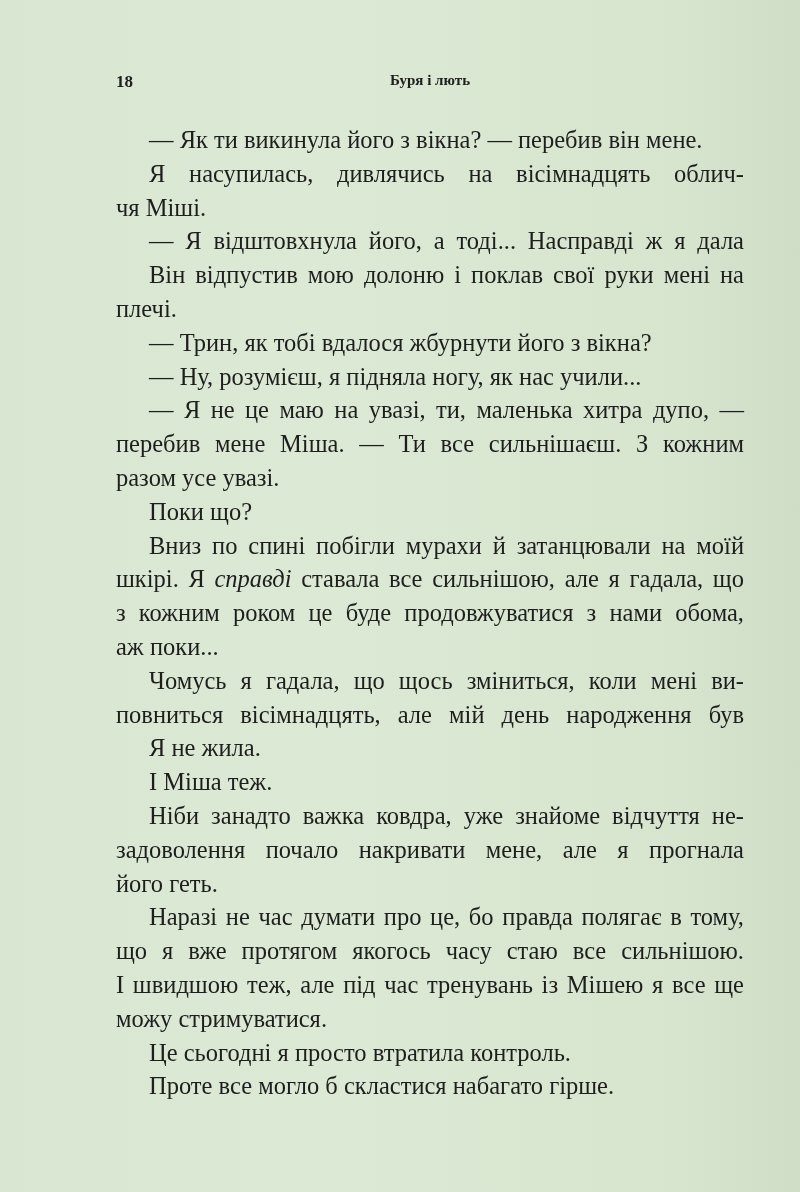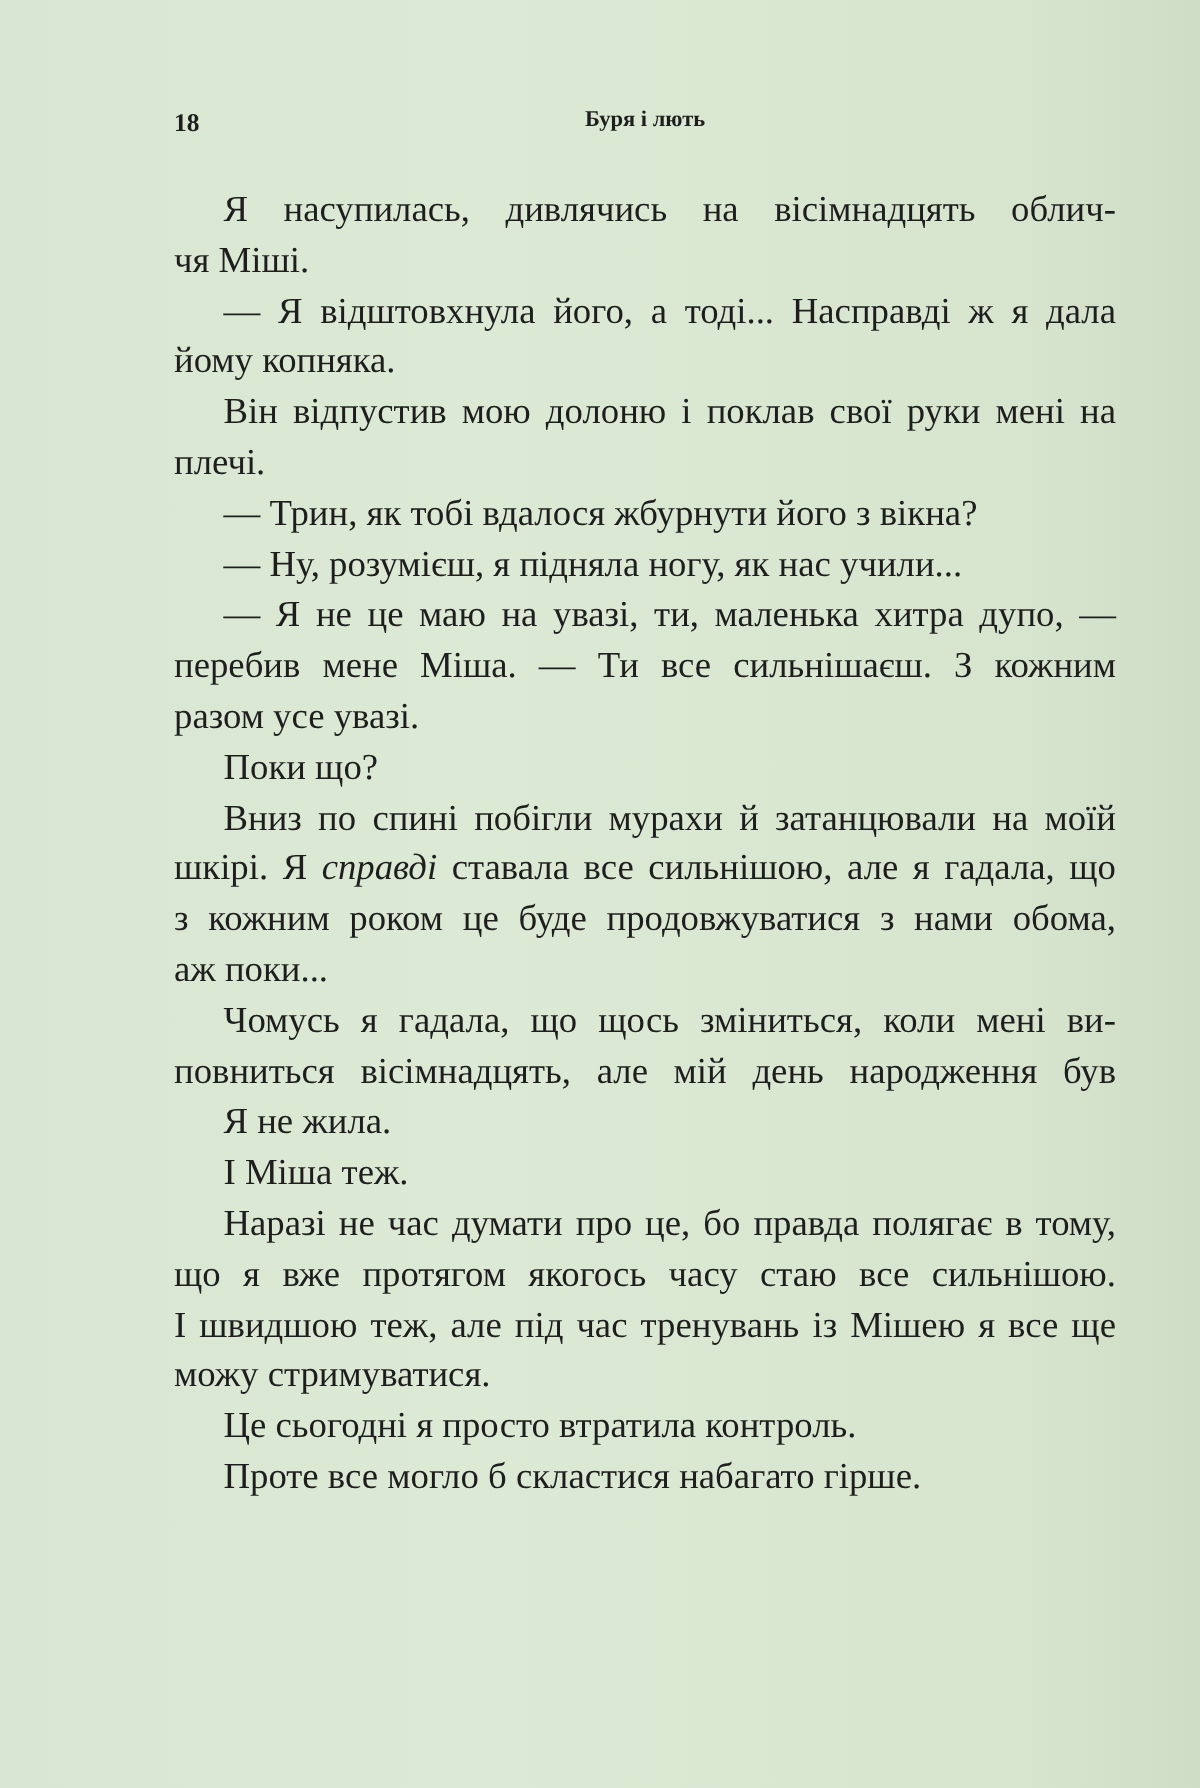"— Як ти викинула його" p.para { html: none -> <p> <span>— Як ти викинула його з вікна? — перебив він мене.</span> </p> }
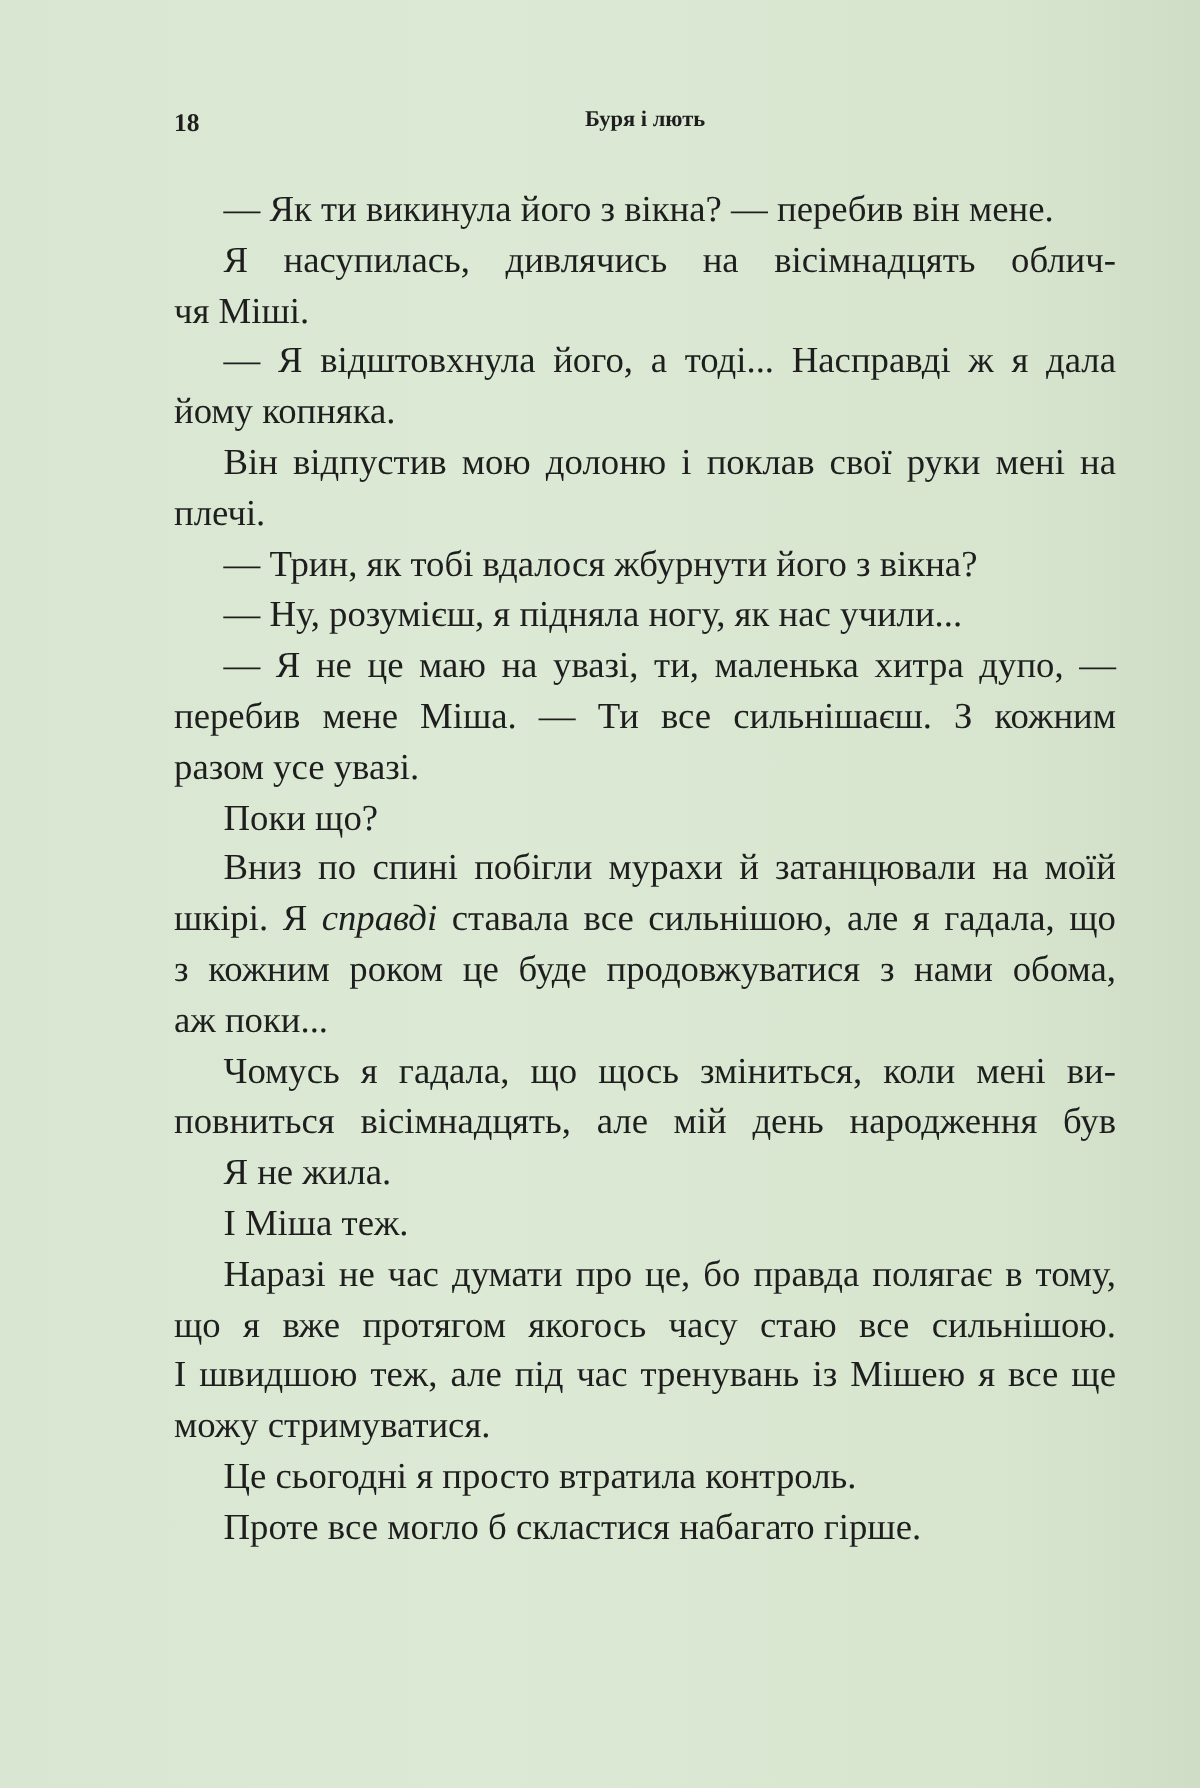"йому копняка." span.line { html: <span>йому копняка.</span> -> none }
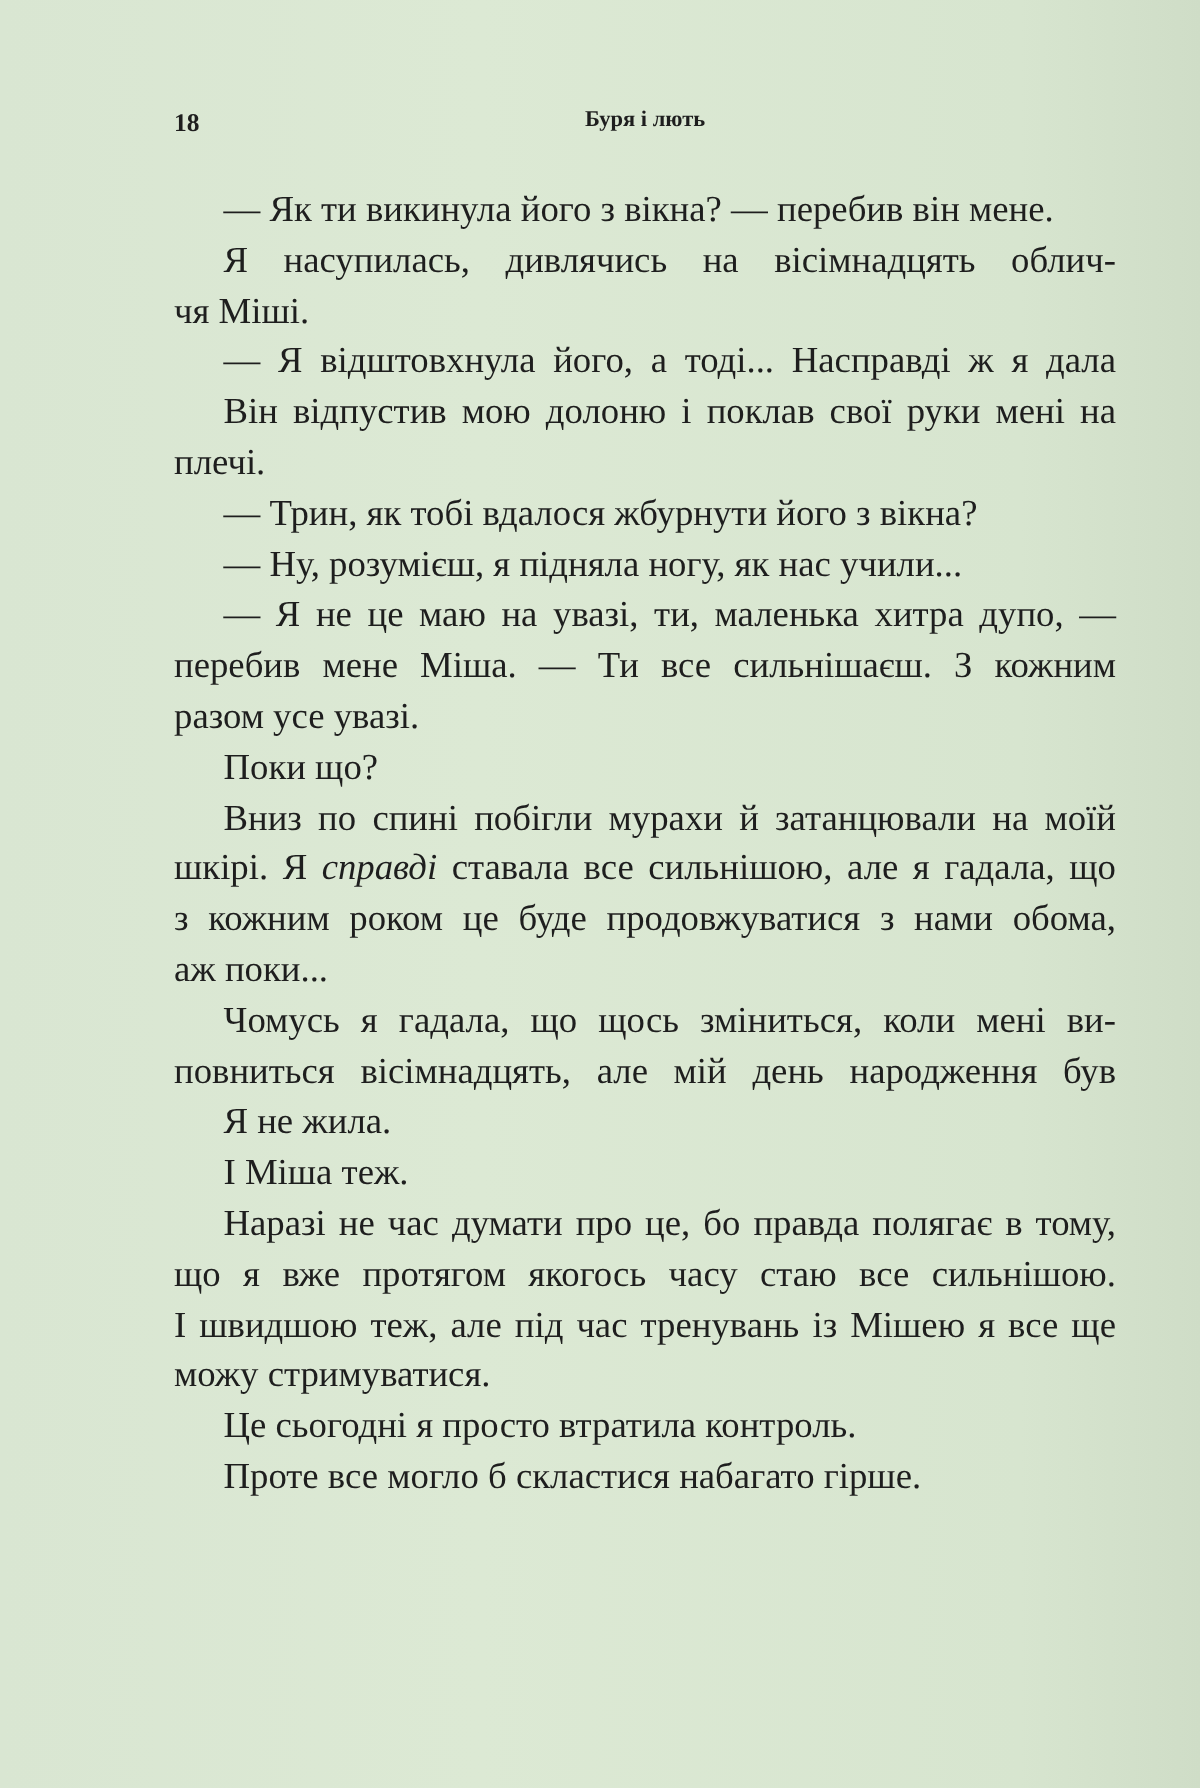"Ніби занадто важка ковдра, уже" p.para { html: none -> <p> <span>Ніби занадто важка ковдра, уже знайоме відчуття не-</span> <span>задоволення почало накривати мене, але я прогнала</span> <span>його геть.</span> </p> }
